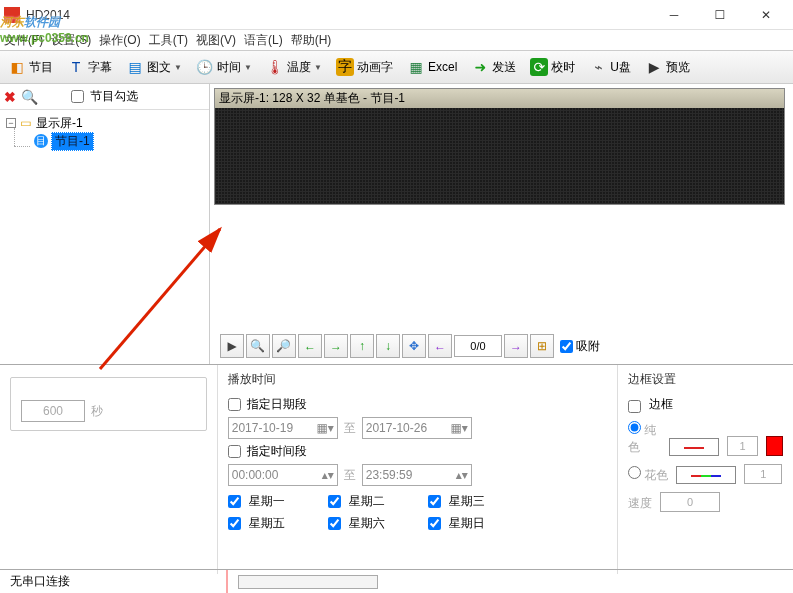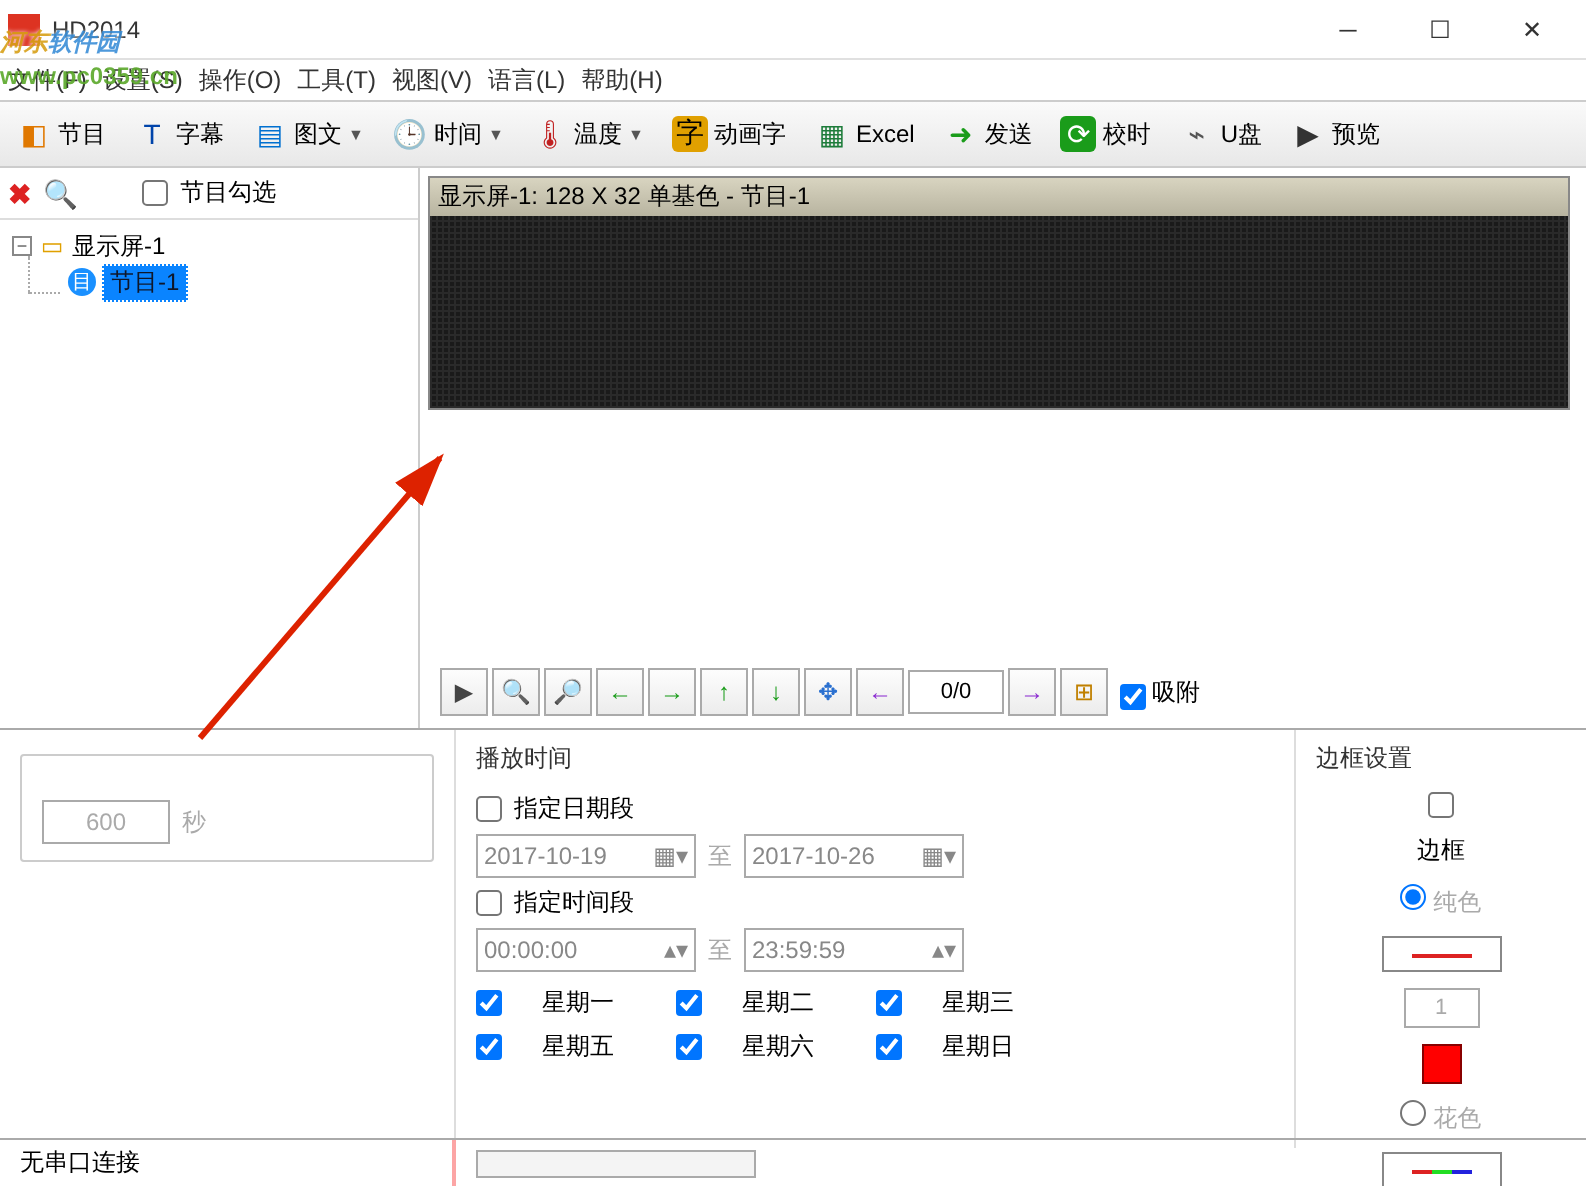"吸附" label { align-items: flex-end -> center }
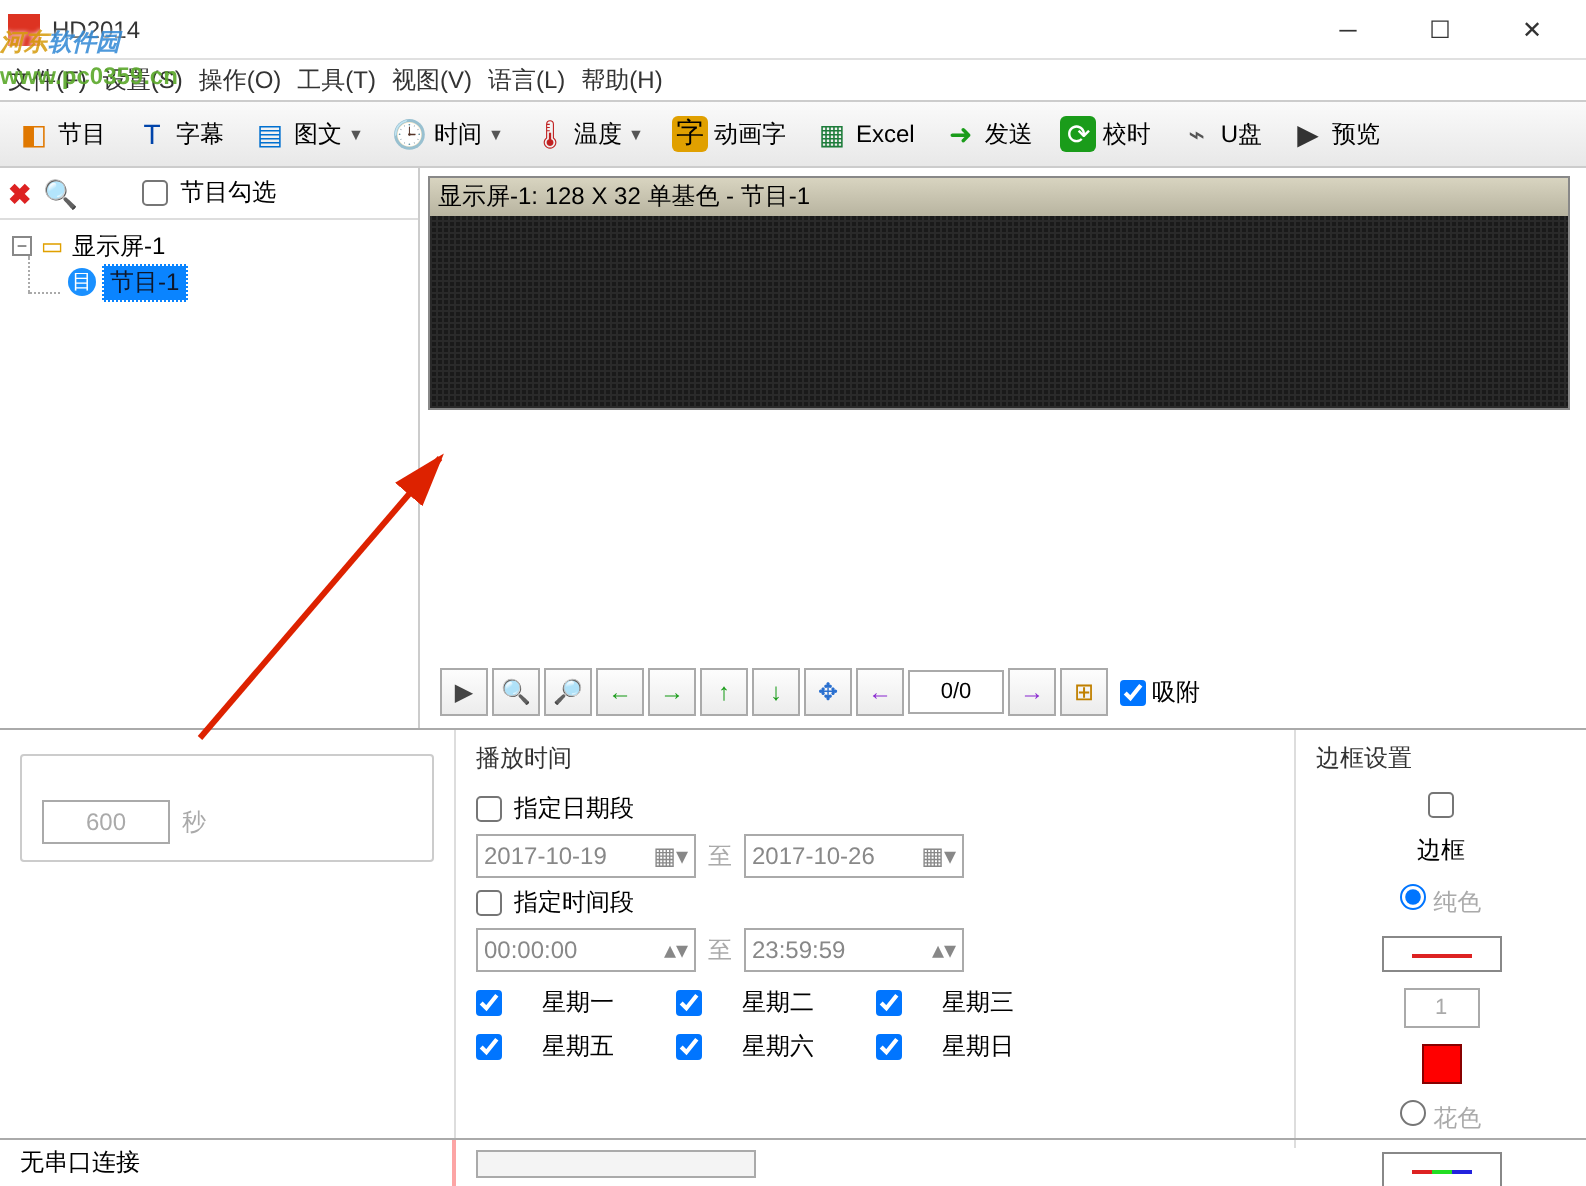"边框" .p3 .brow { align-items: center -> flex-end; flex-direction: column -> none }
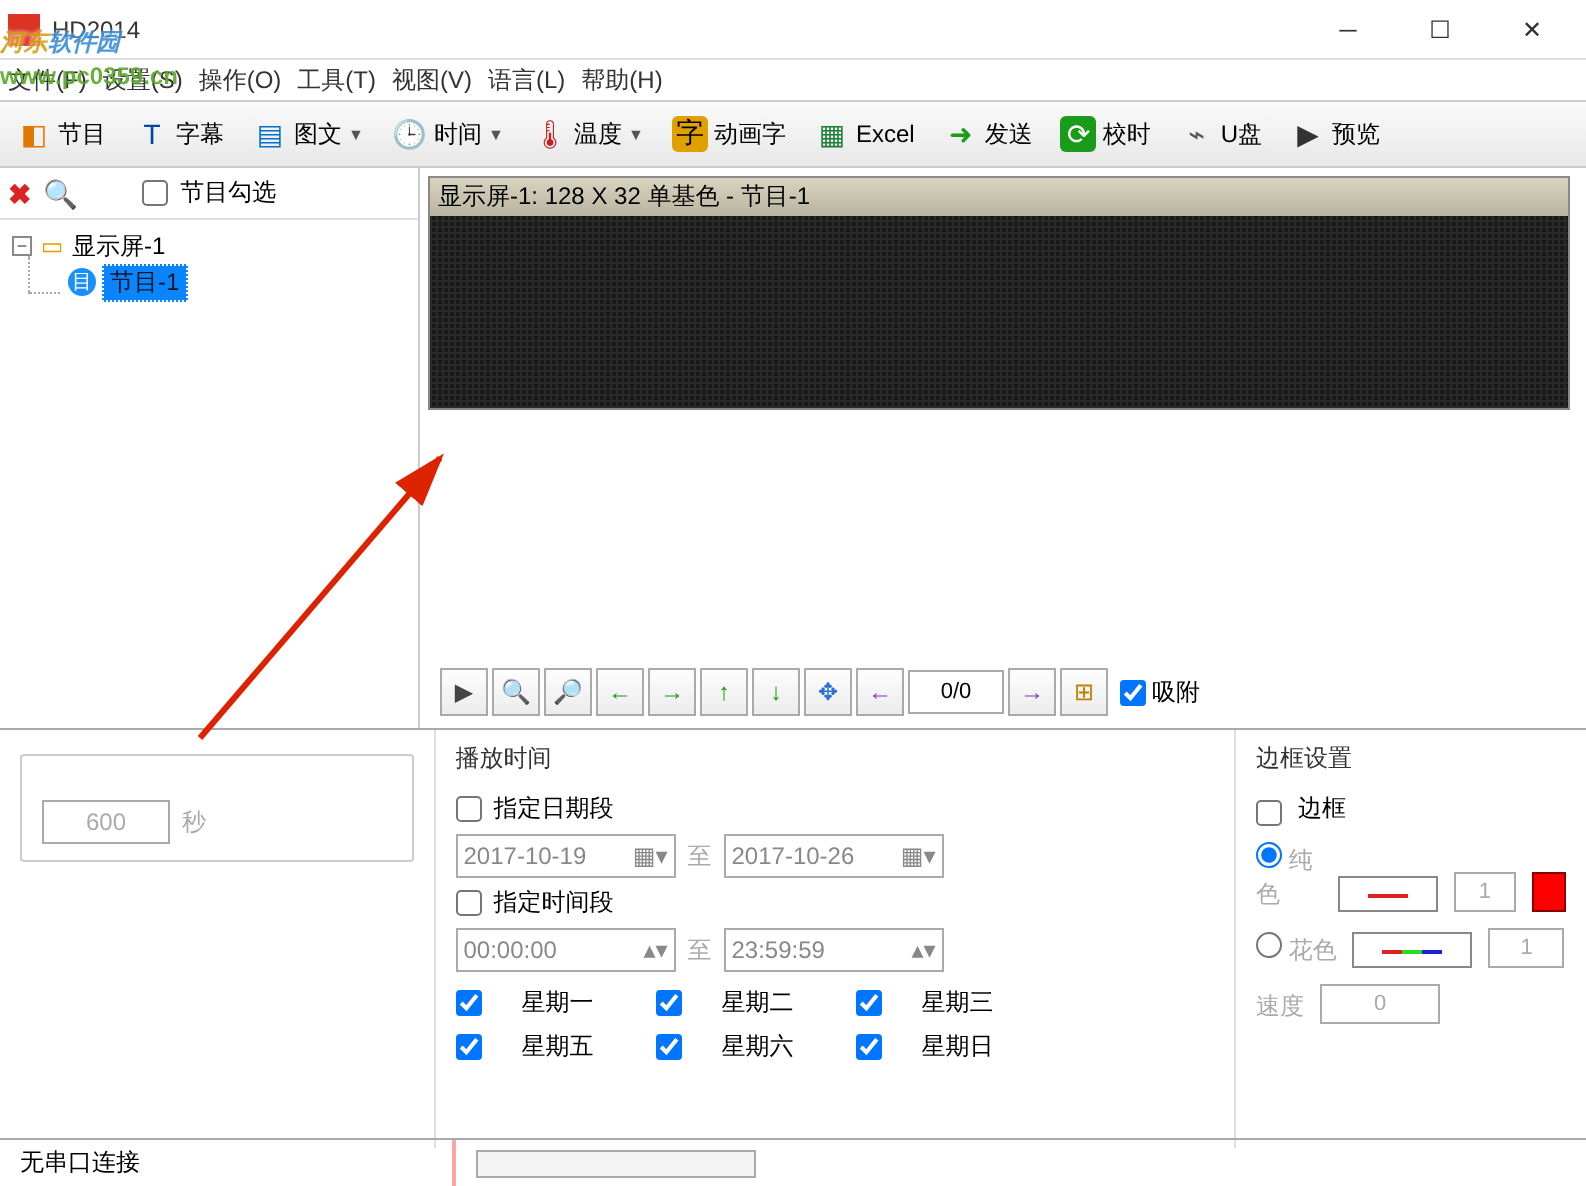"星期一" .weekdays label { gap: 20px -> 8px }
